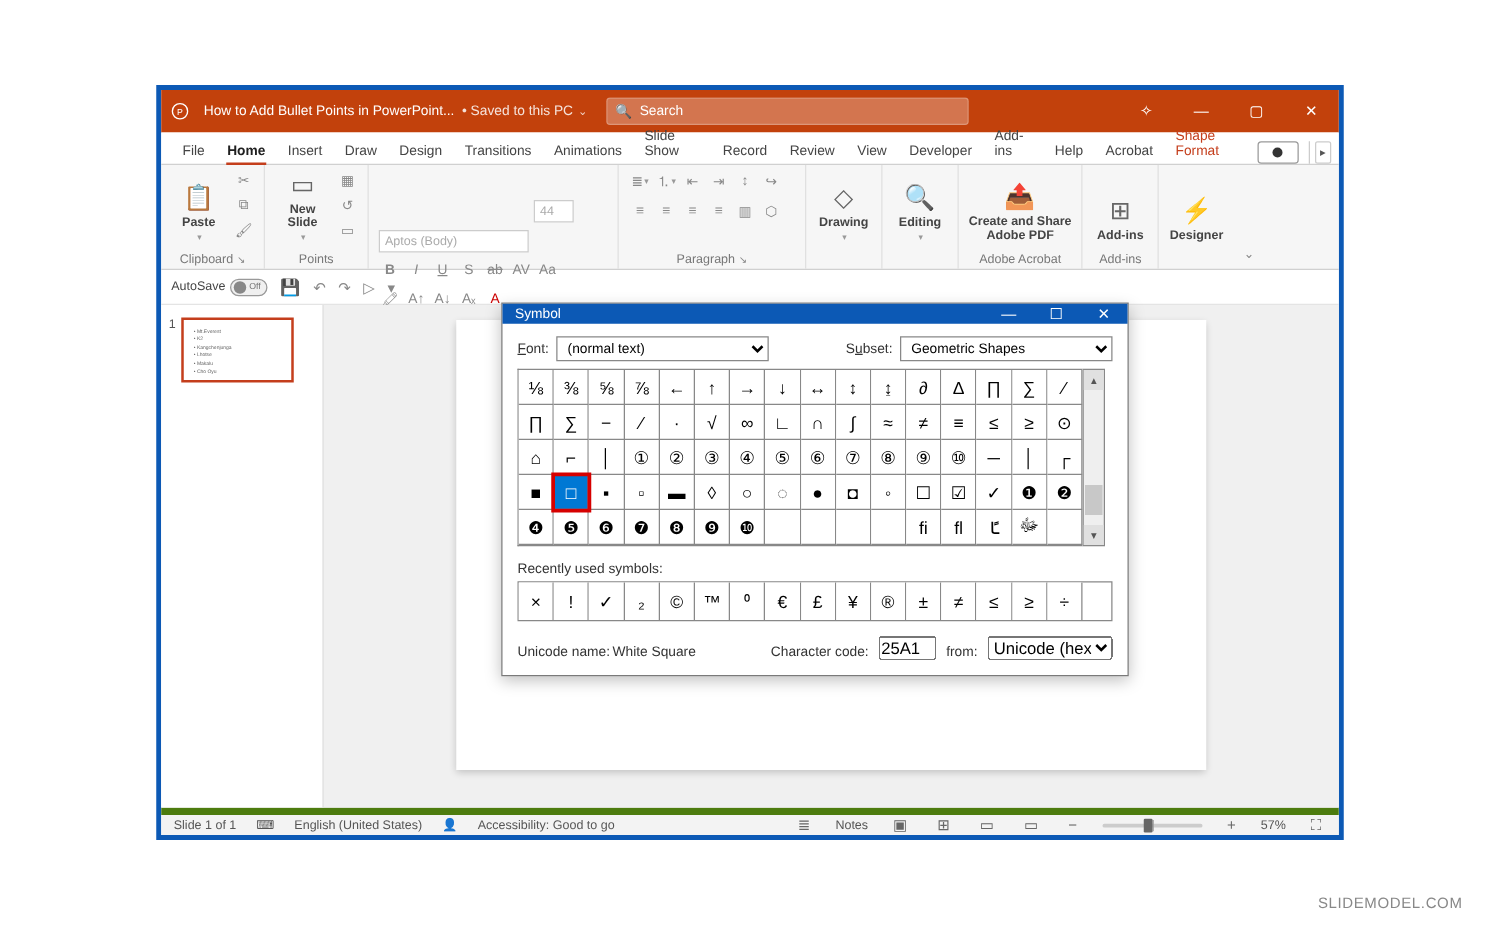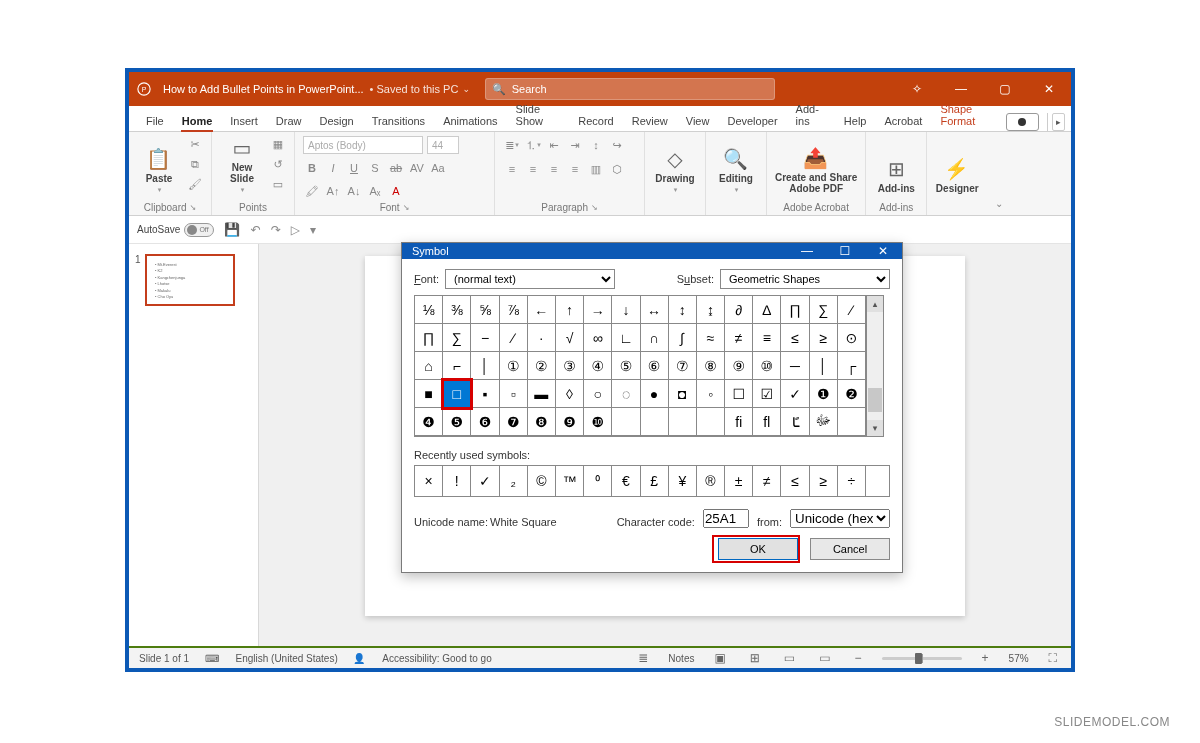"Aptos (Body)" .font-name { margin-top: none -> 48px }
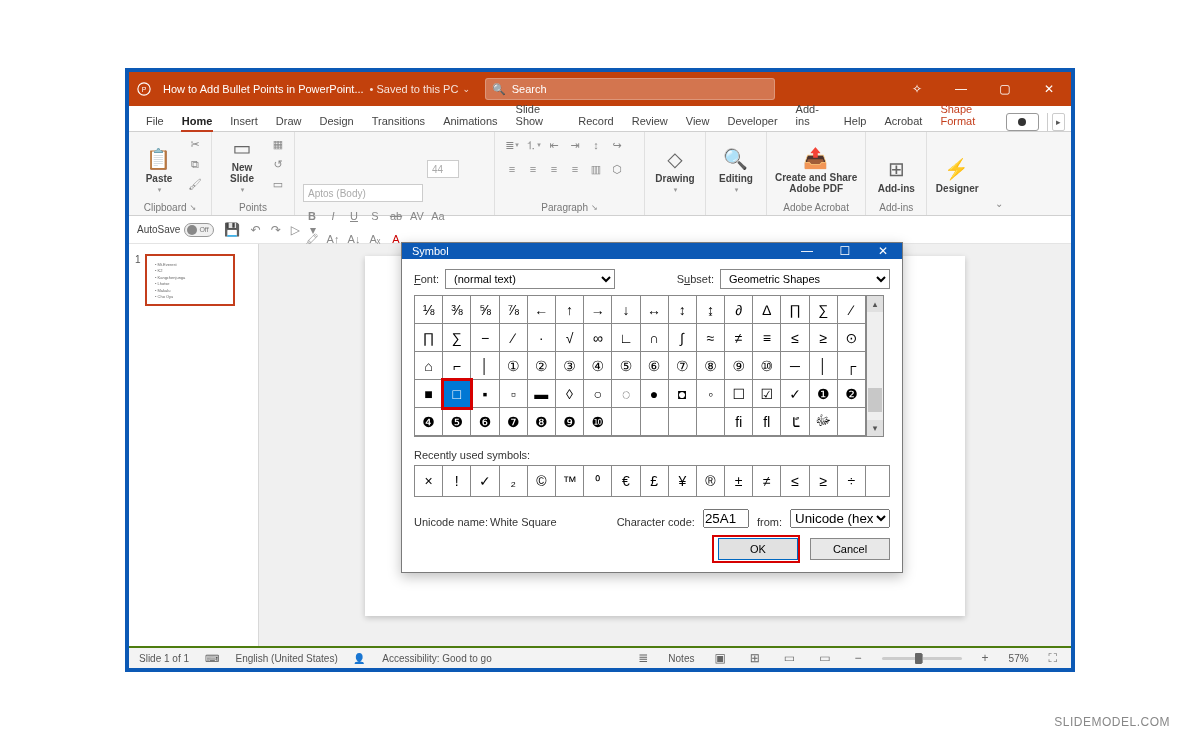"OK" div.dlg-buttons { html: <div> <div>OK</div> <div>Cancel</div> <div></div> </div> -> none }
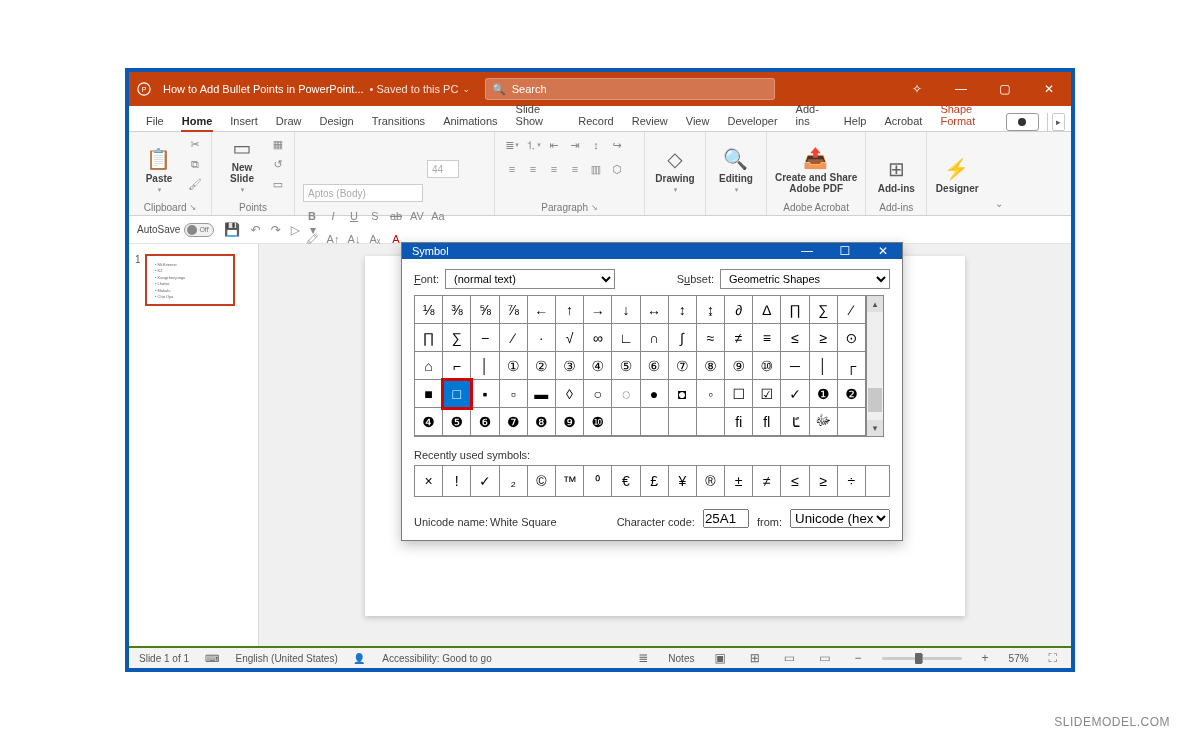"Slide 1 of 1" .status { border-top: 2px solid #4d7c0f -> 6px solid #4d7c0f }
